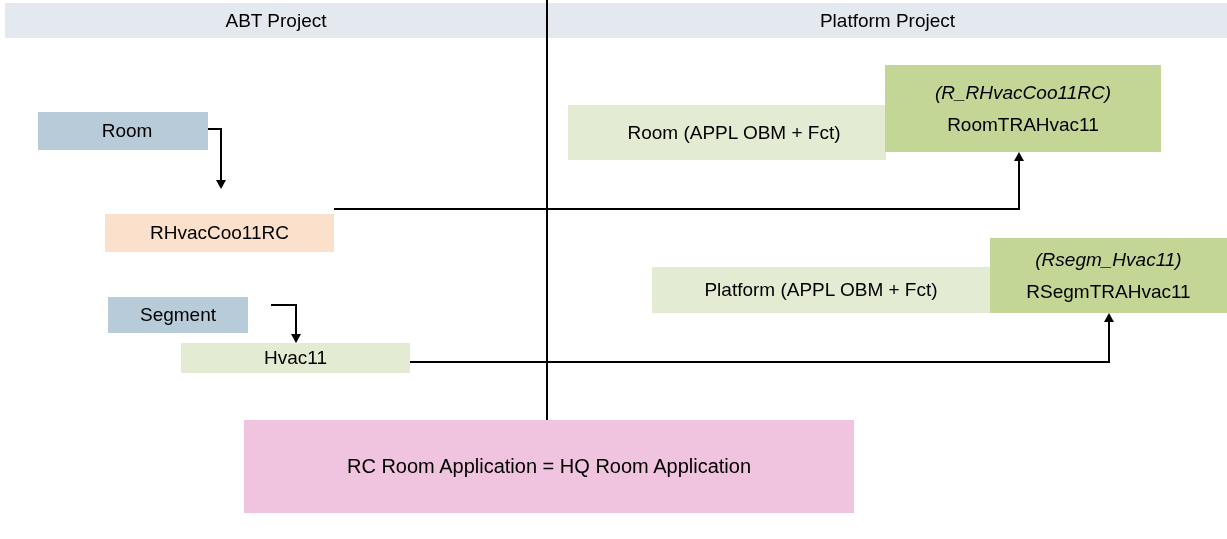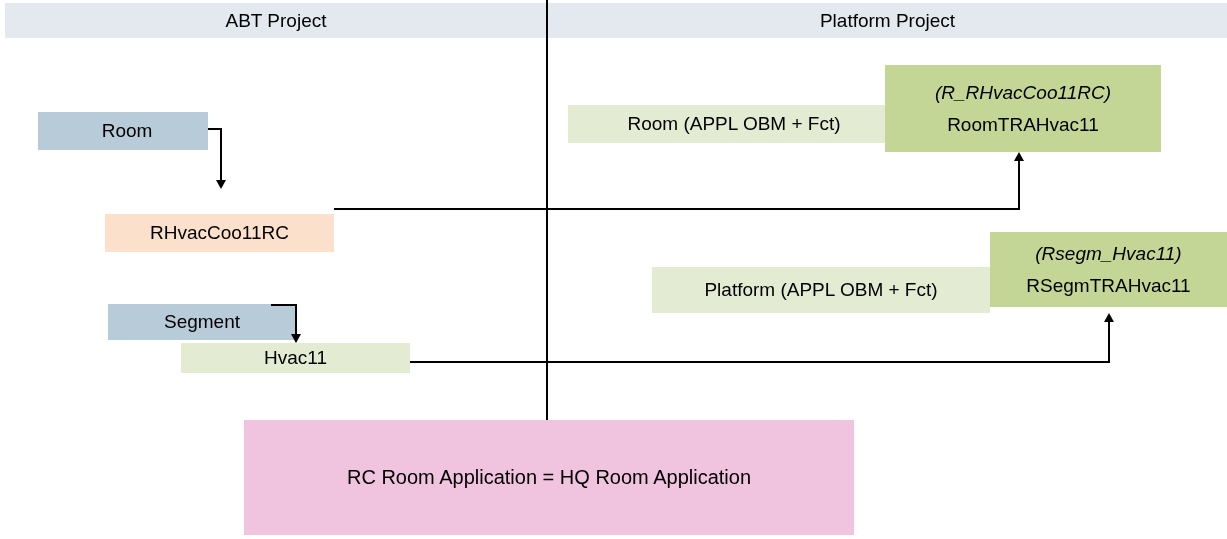"Room (APPL OBM + Fct)" div.node { height: 38px -> 55px }
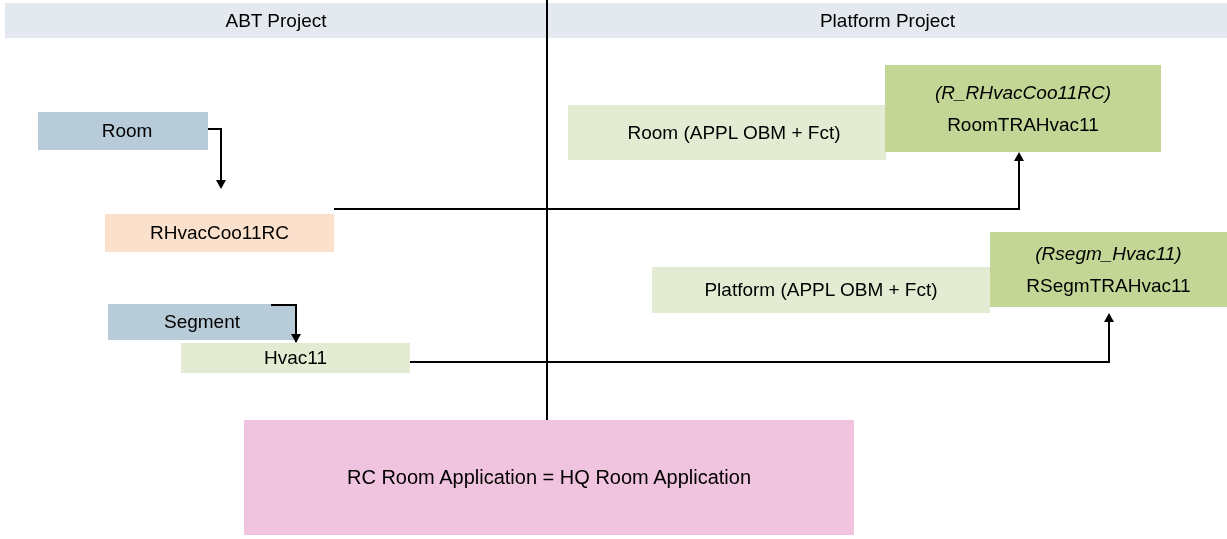"(Rsegm_Hvac11)" div.node { top: 232px -> 238px }
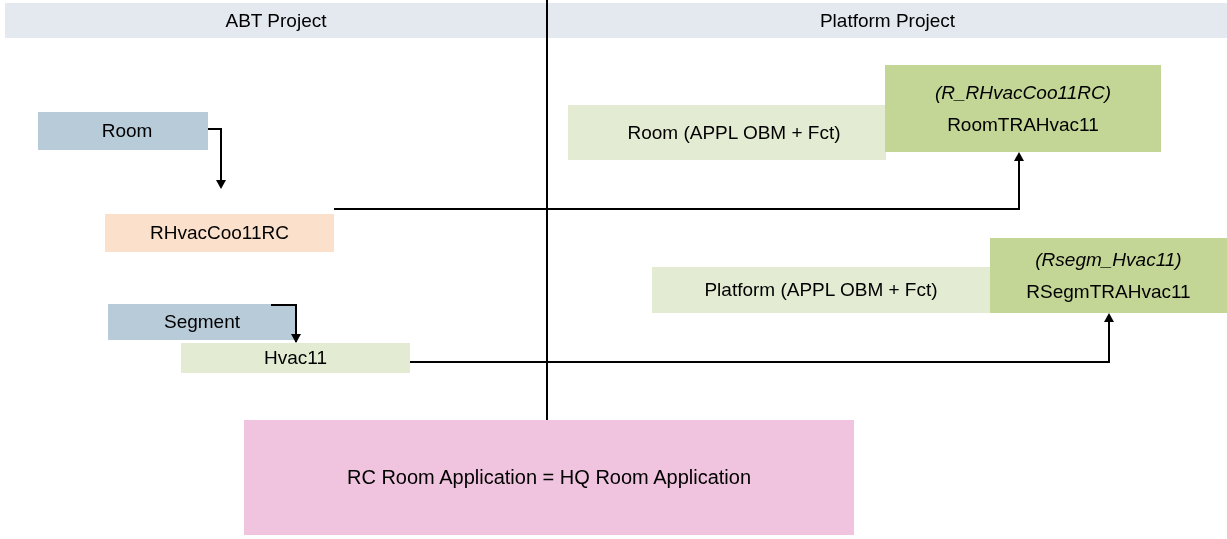"Segment" div.node { top: 304px -> 297px; width: 188px -> 140px }
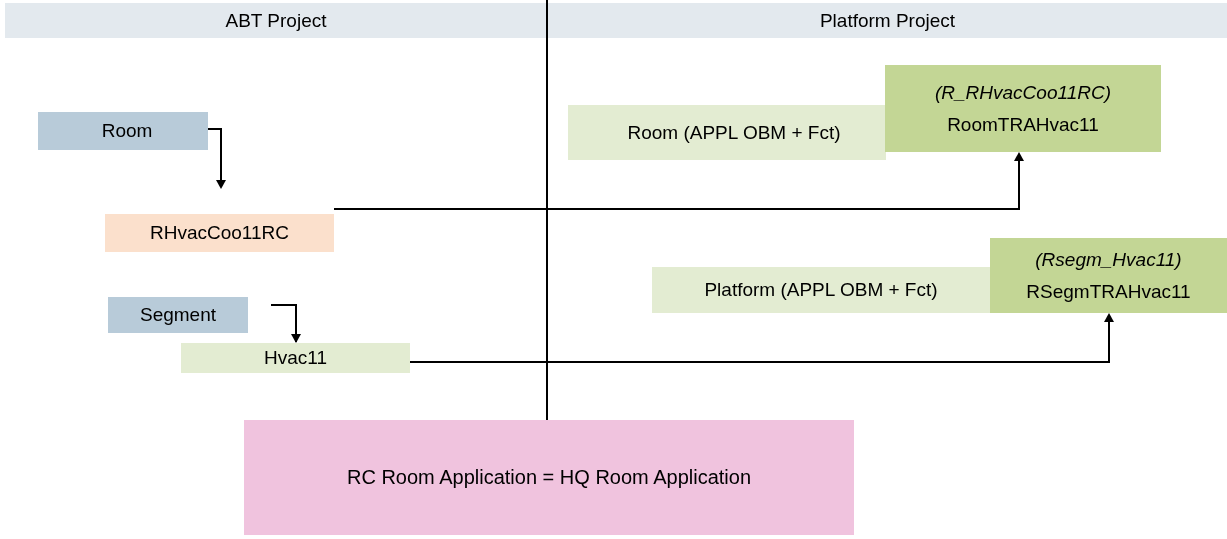"RC Room Application = HQ" div.node { height: 115px -> 93px }
